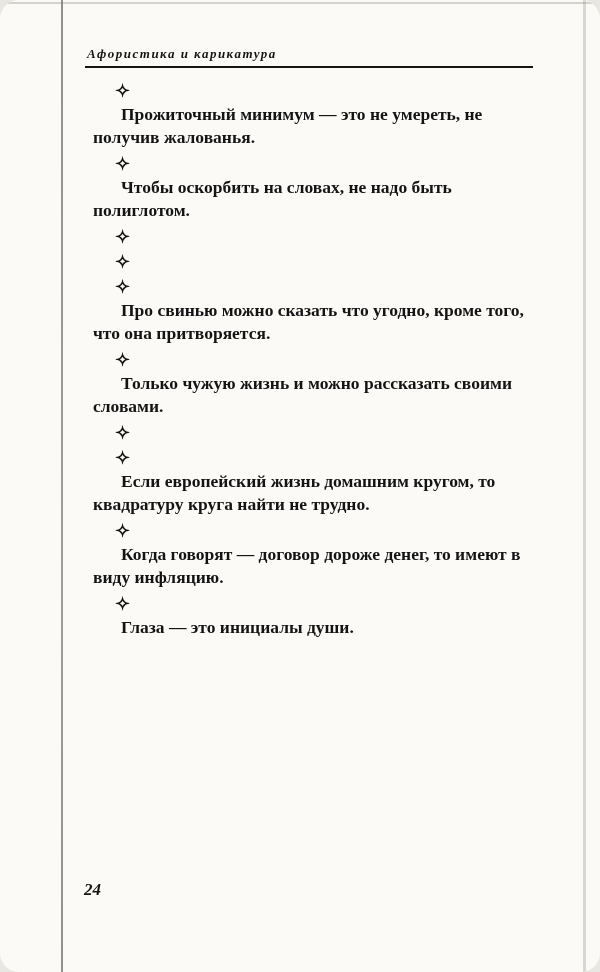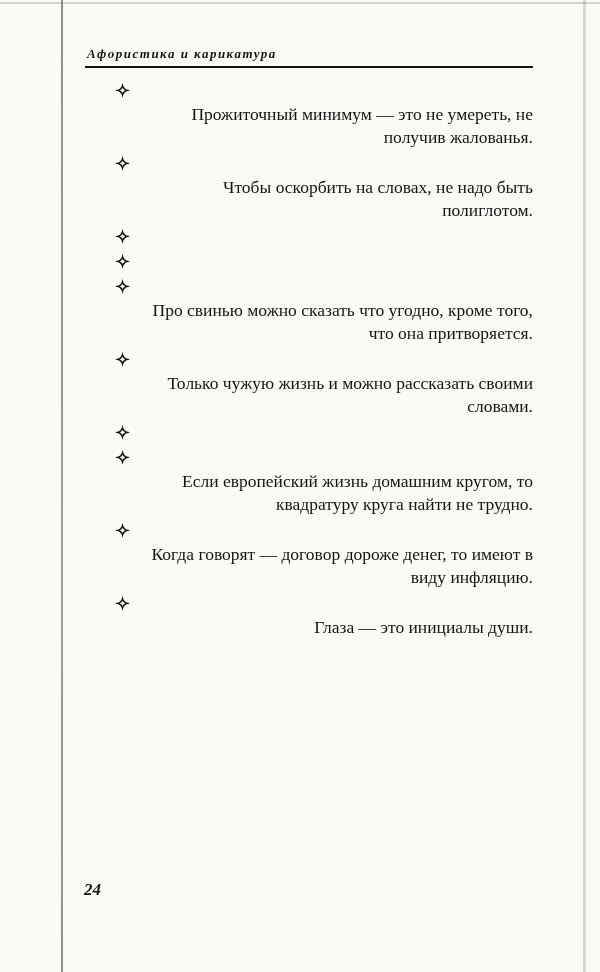"Афористика и карикатура" .page { border-radius: none -> 19px }
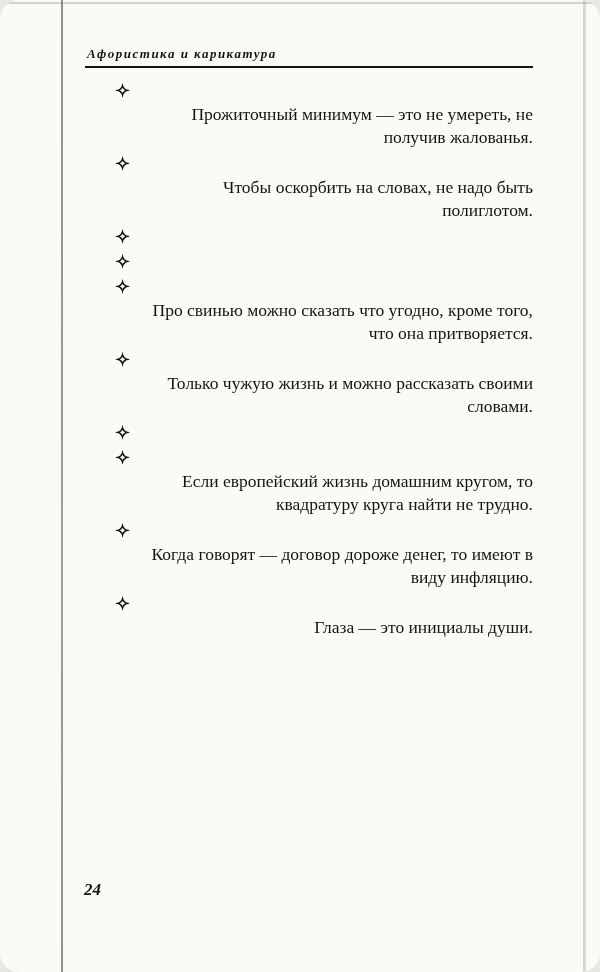"Прожиточный минимум — это не" .aphorism { font-weight: normal -> bold; margin: 0 0 7px 16px -> 0 0 7px 8px; text-align: right -> left }
